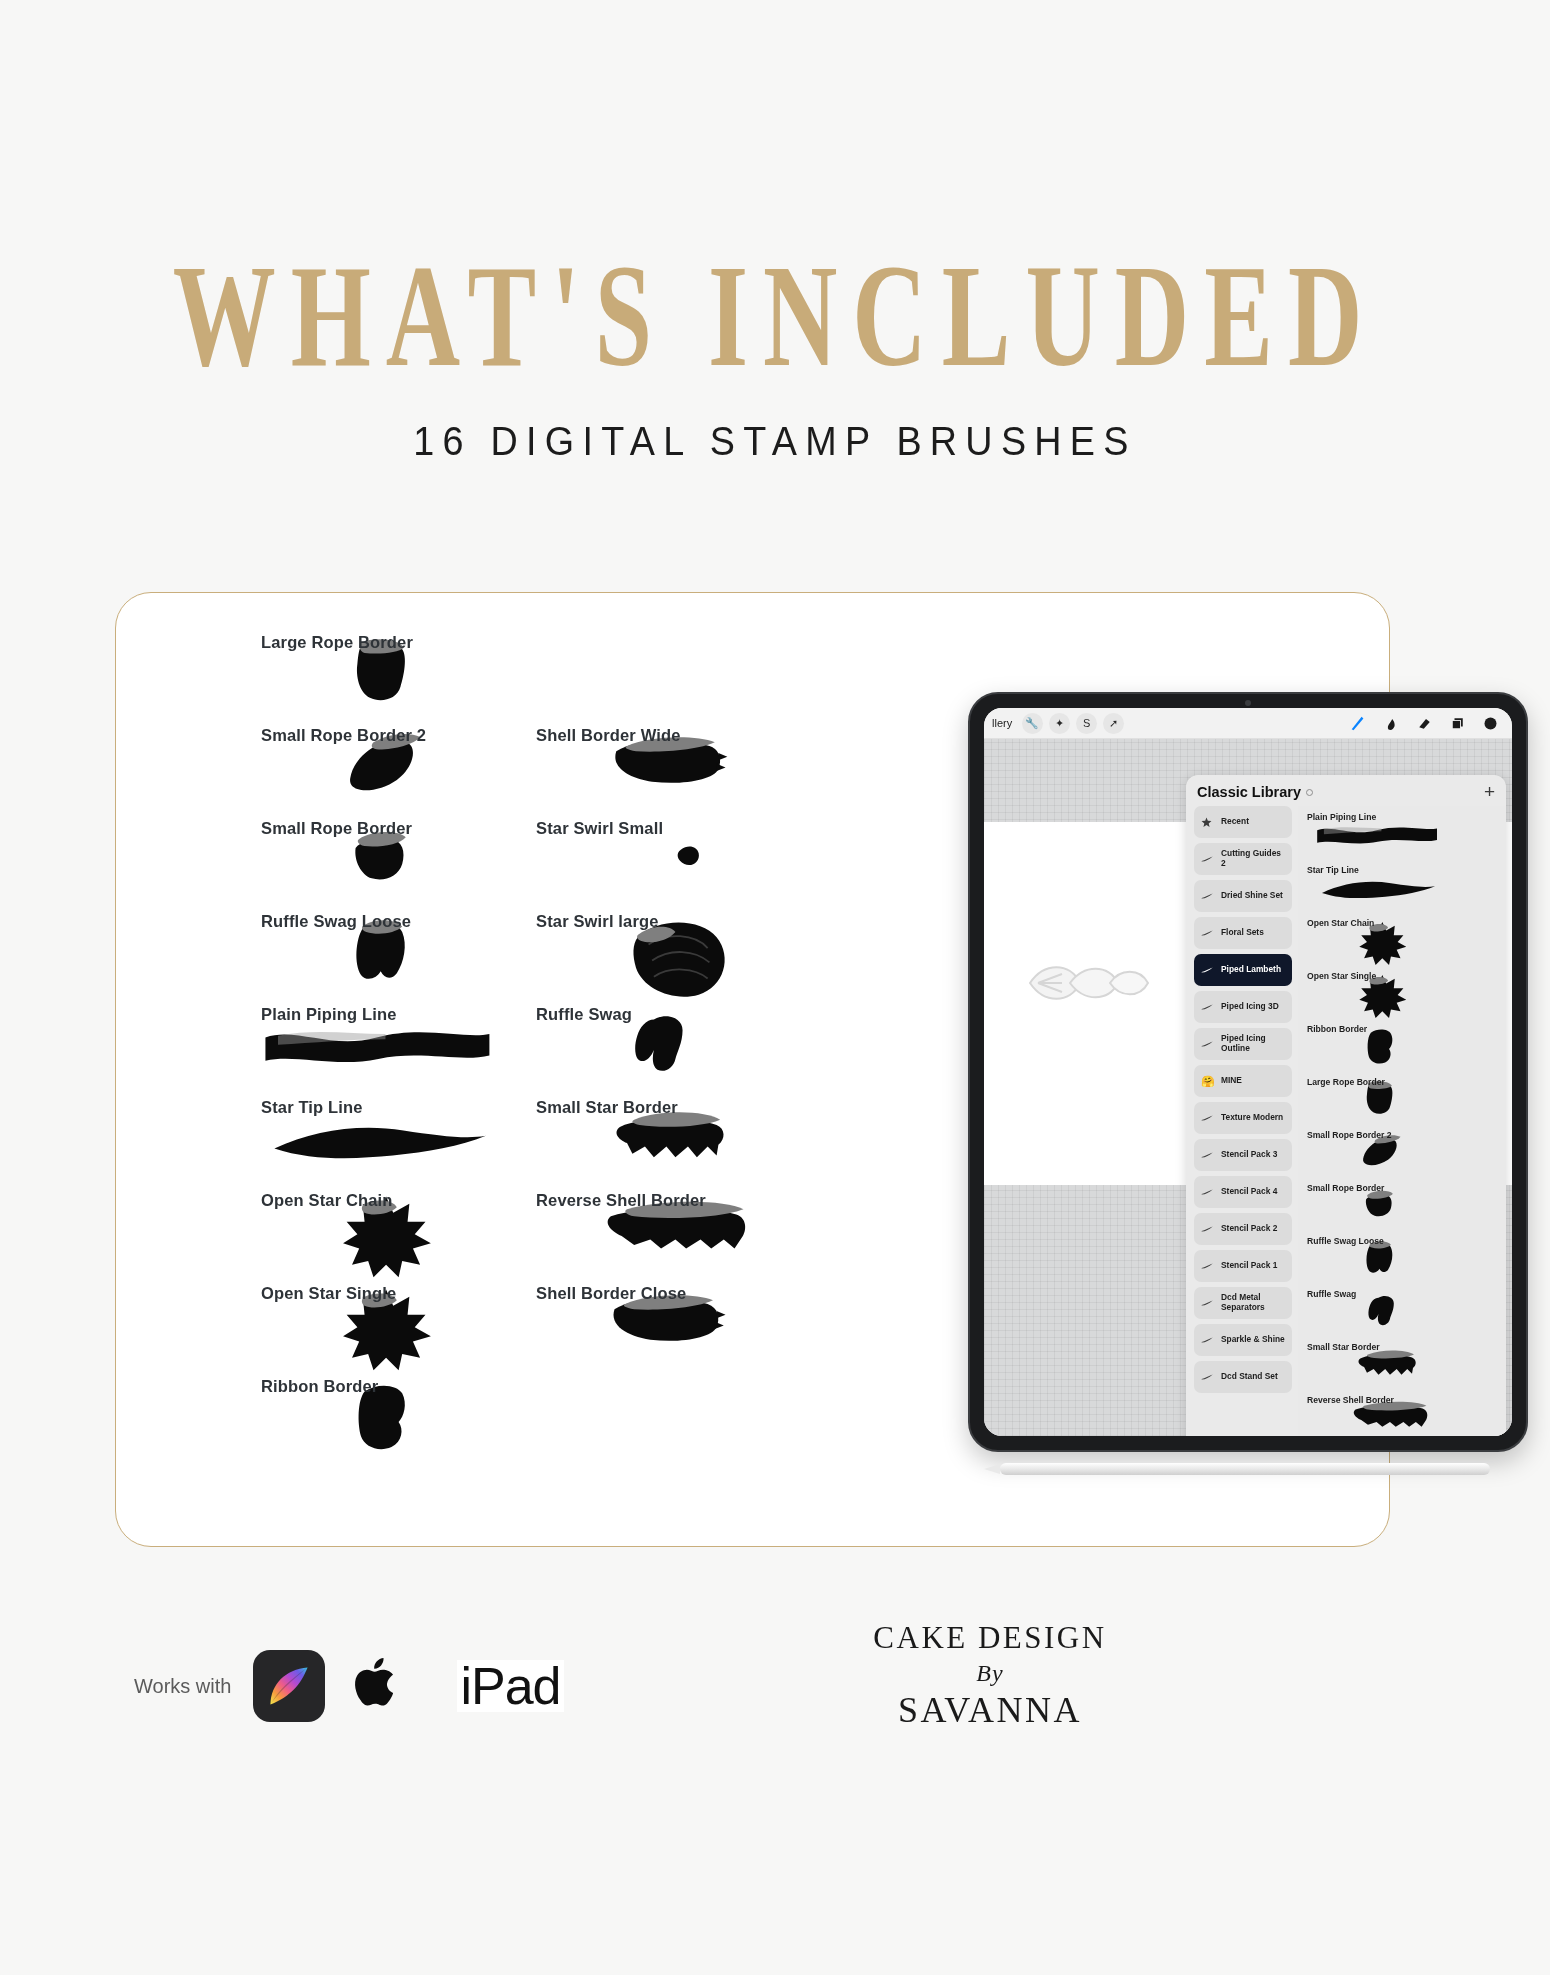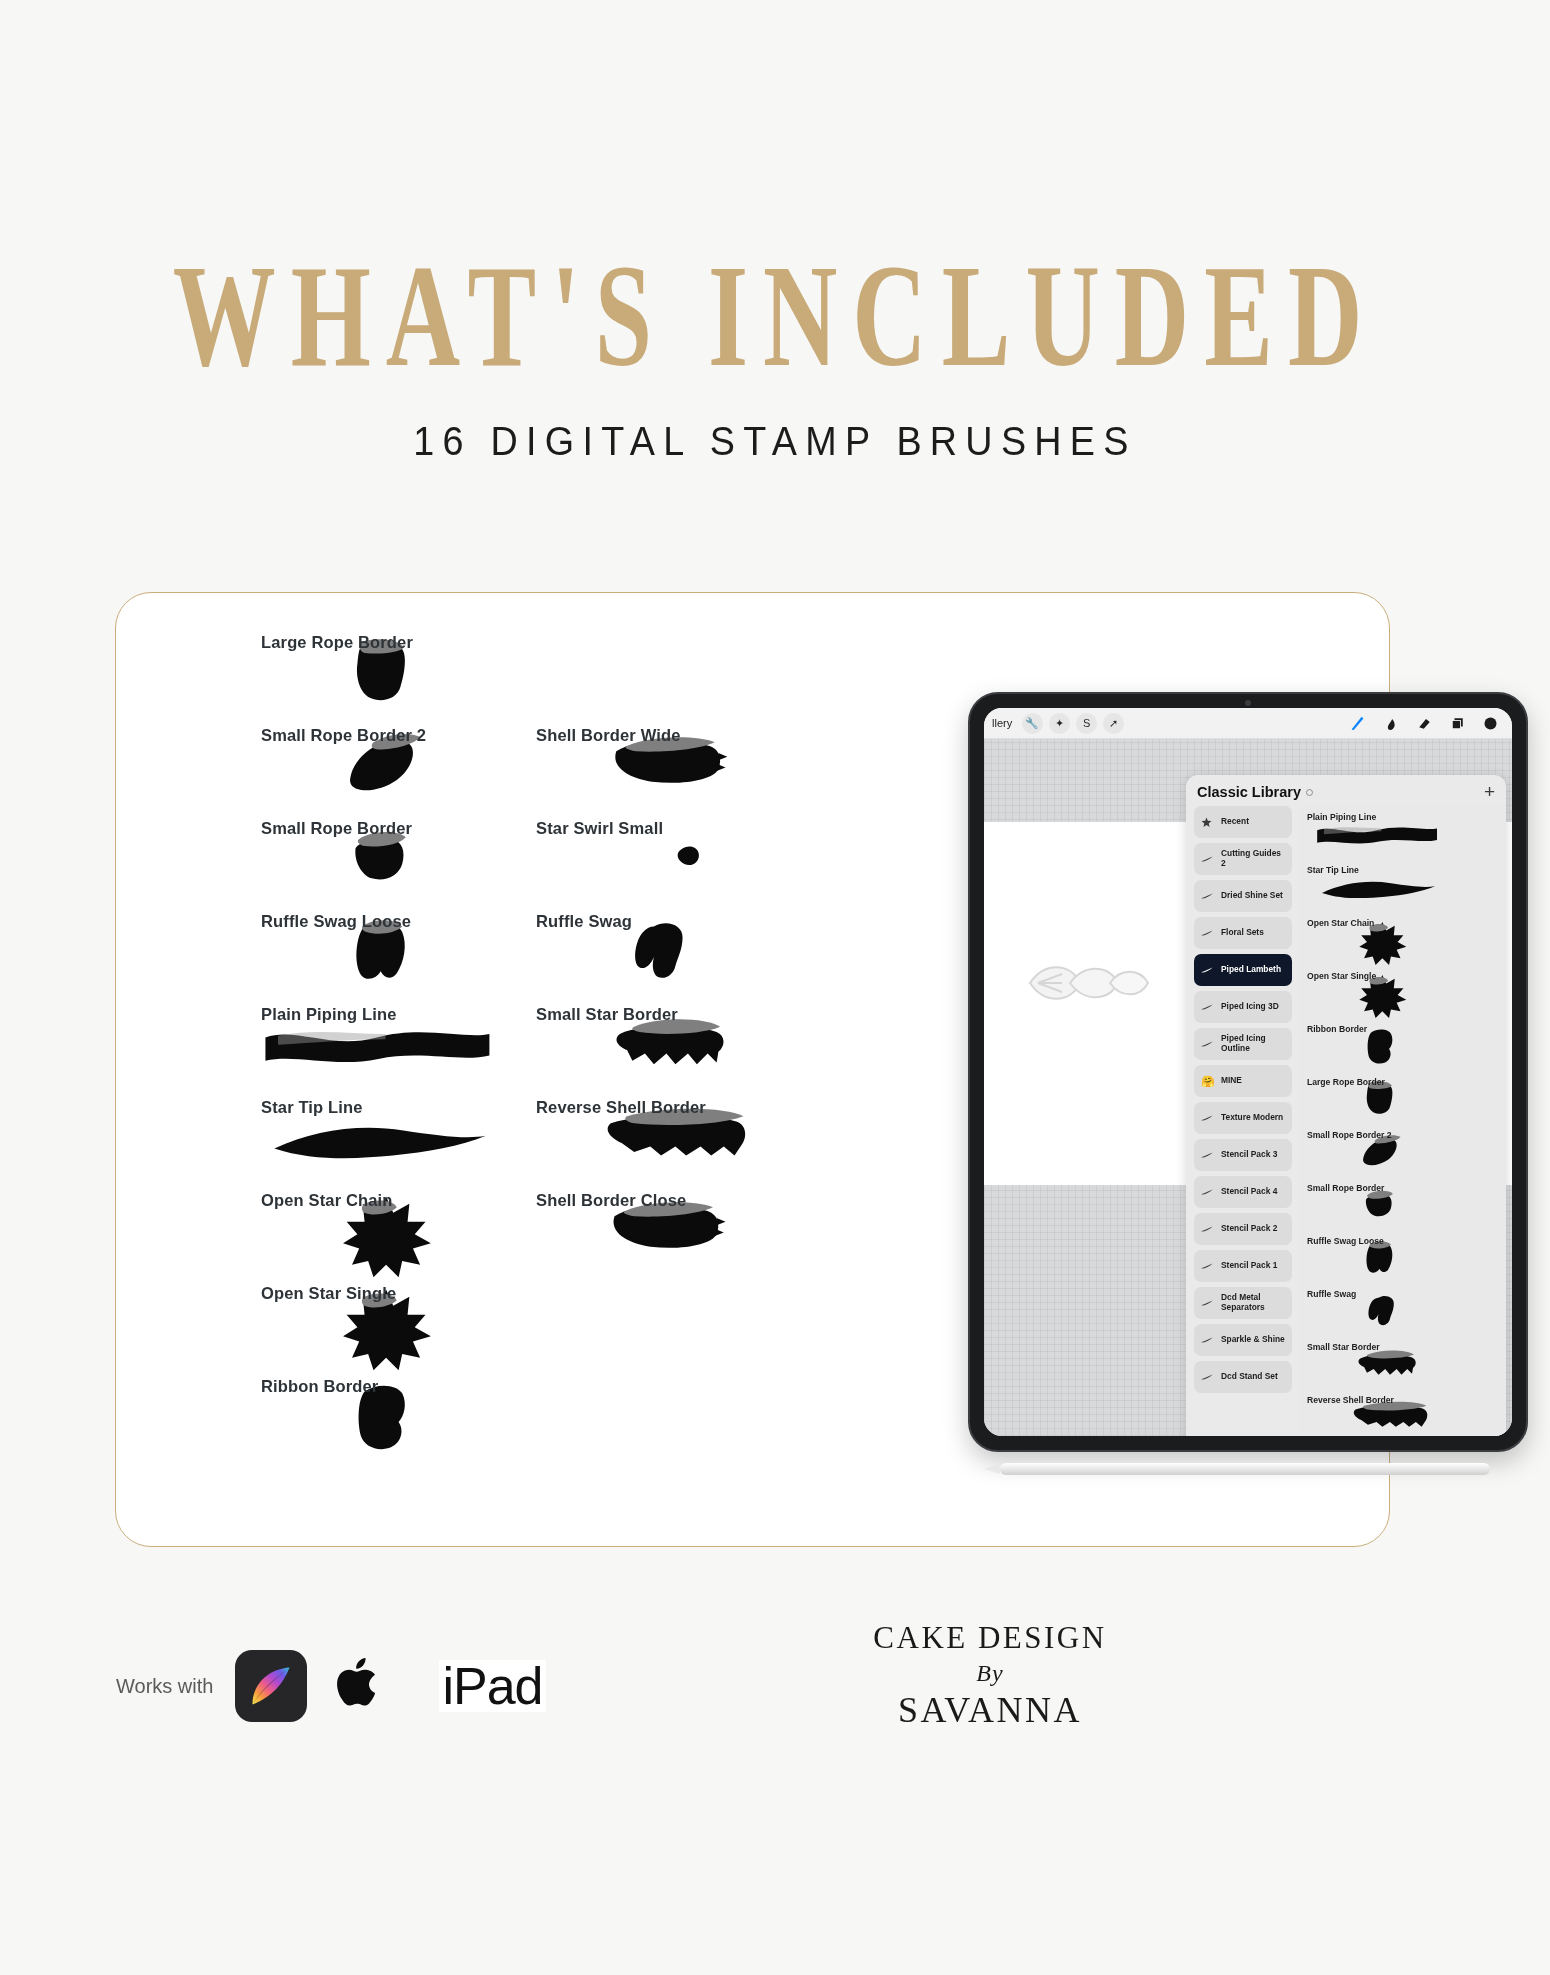"Star Swirl large" div.brush-item { html: none -> <div> <div>Star Swirl large</div> <div> <svg> <path></path> <g> <path></path> <path></path> <path></path> </g> <path></path> </svg> </div> </div> }
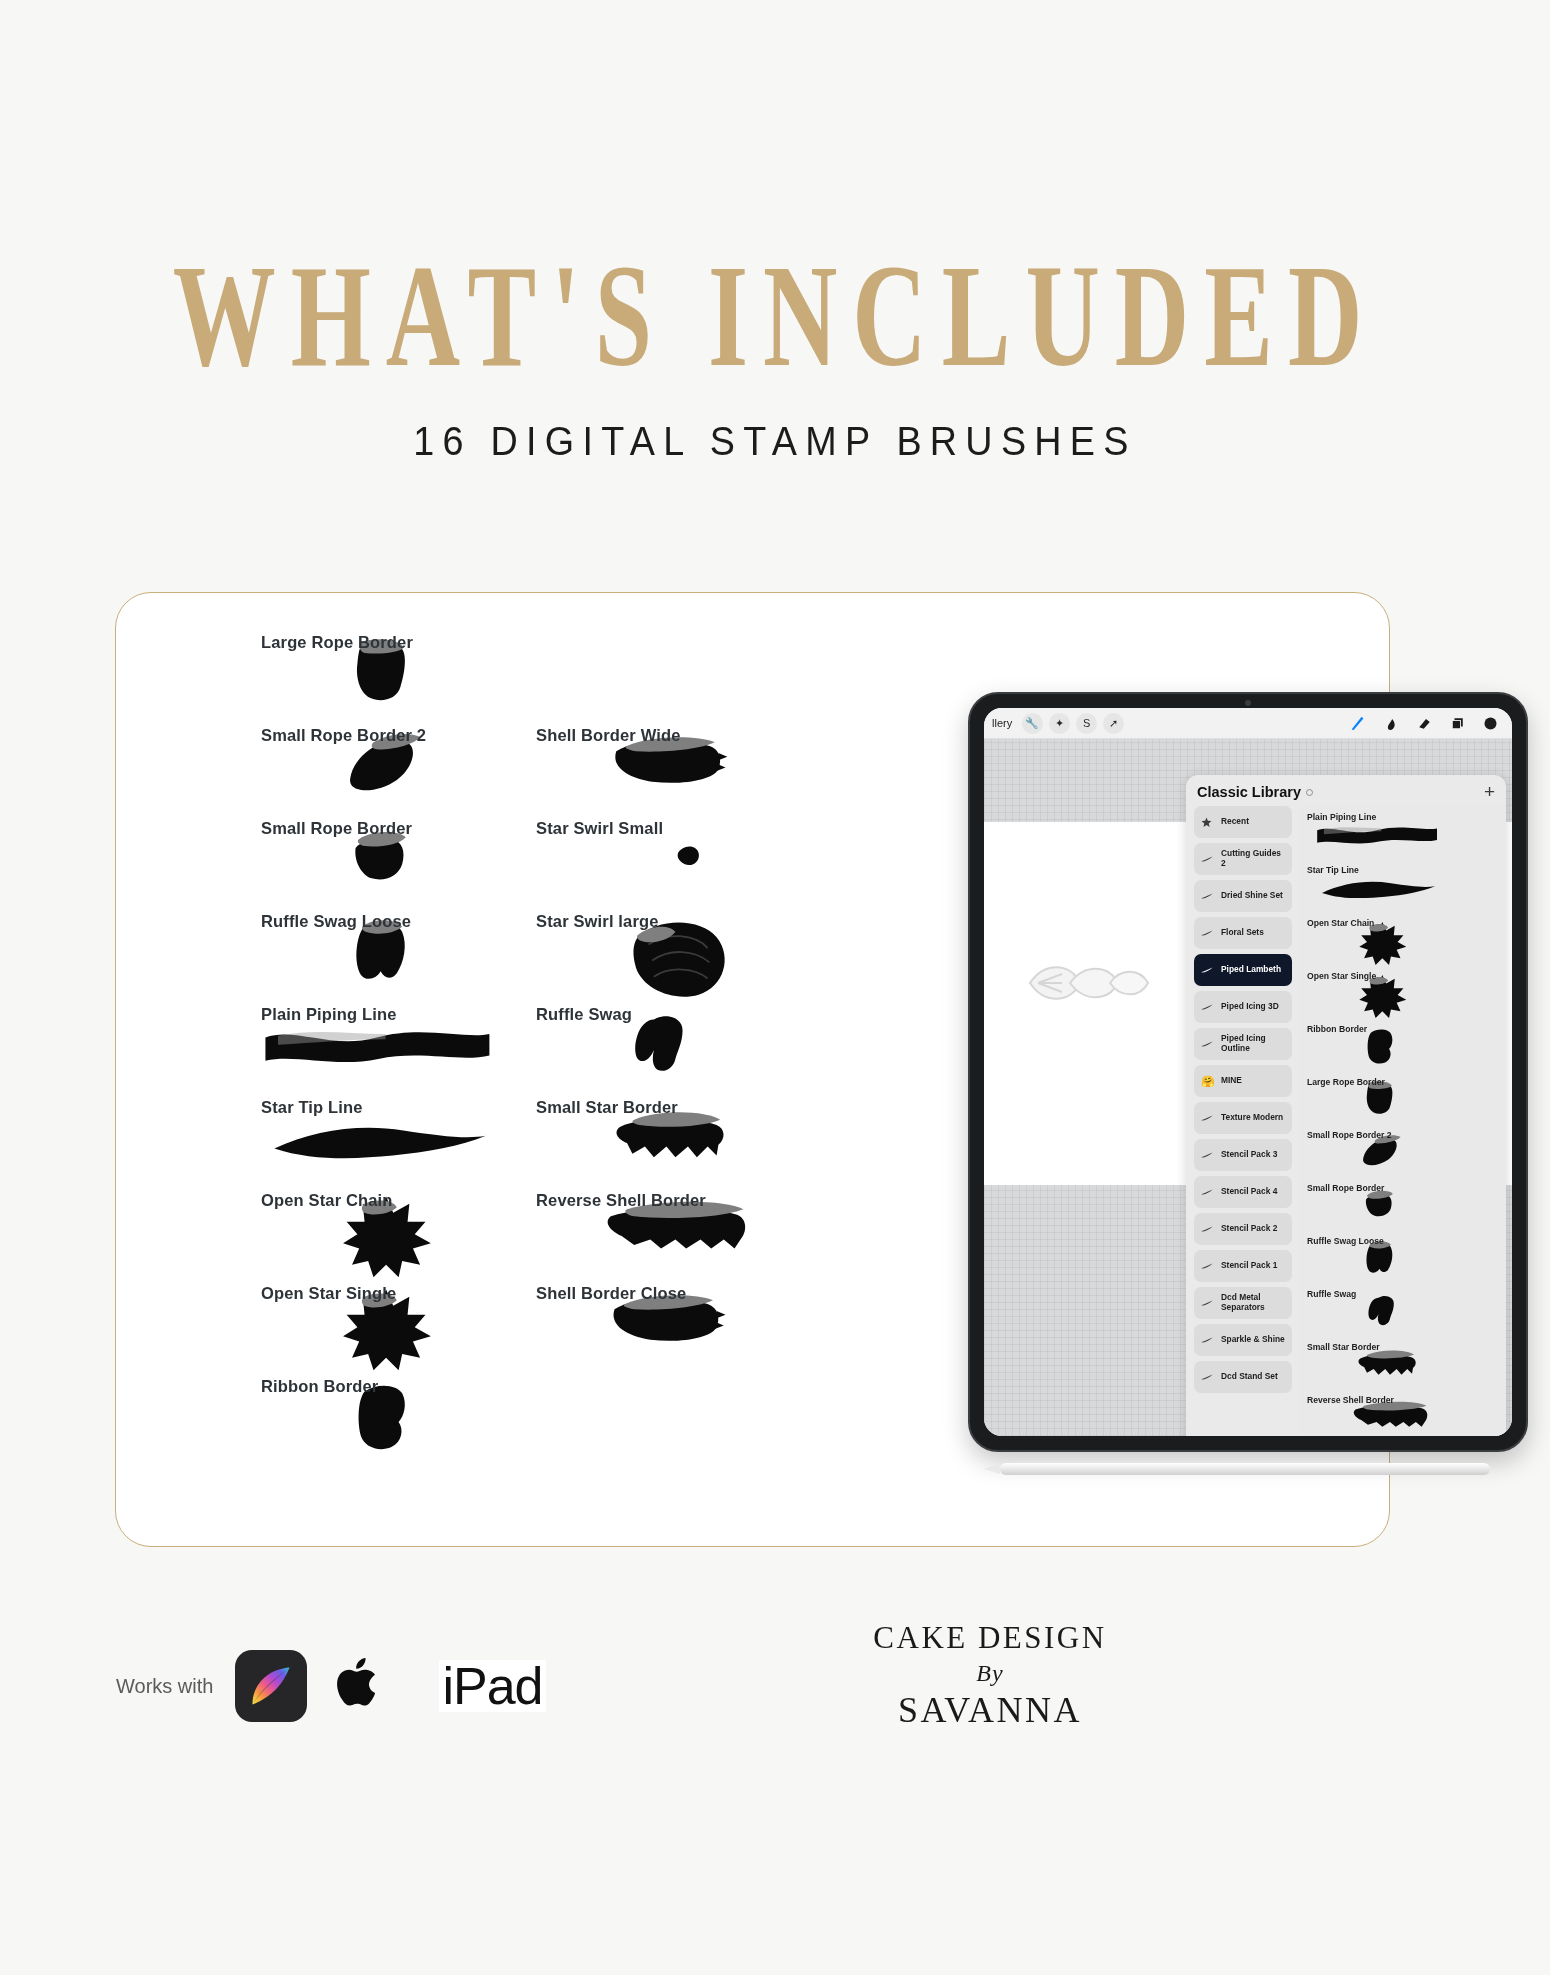"Works with" .works { left: 116px -> 134px }
